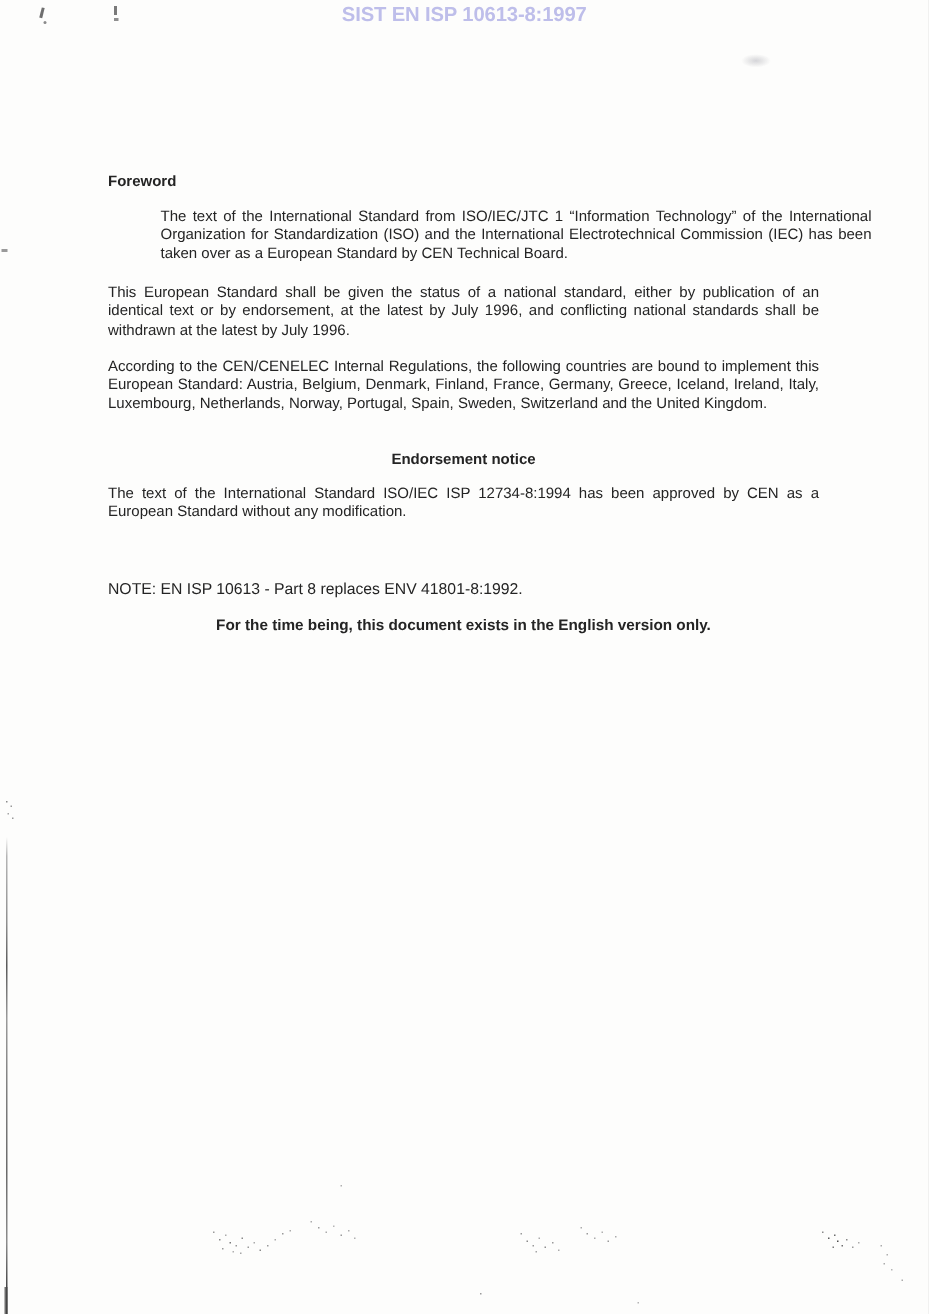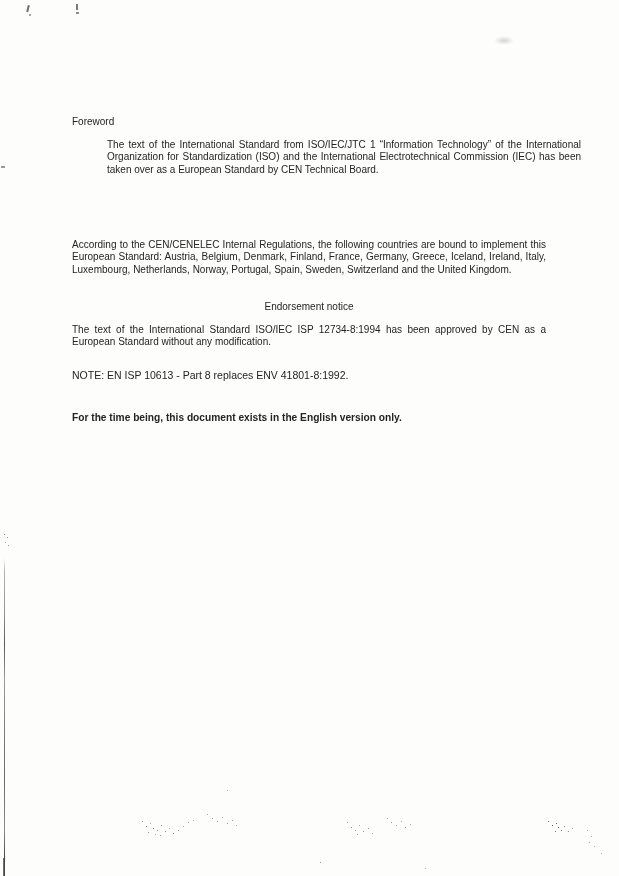"SIST EN ISP 10613-8:1997" div.watermark { html: none -> <div>SIST EN ISP 10613-8:1997</div> }
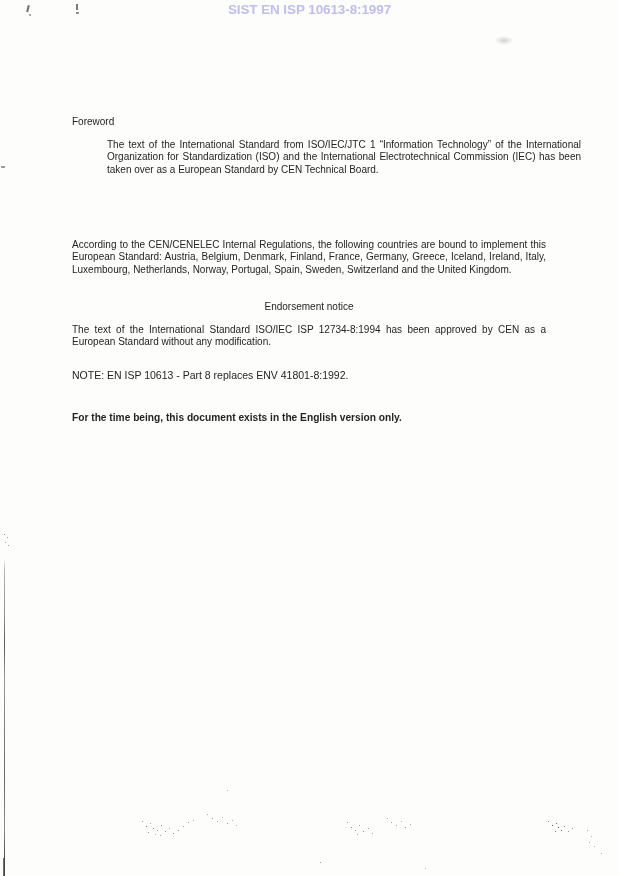"Foreword" .heading { font-weight: normal -> bold }
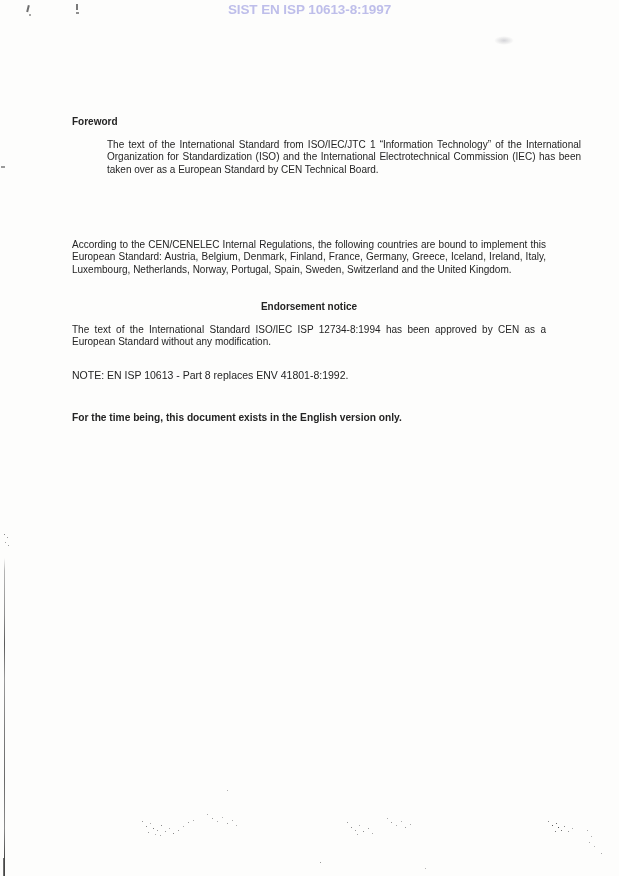"This European Standard shall be" div.col { html: none -> <div>This European Standard shall be given the status of a national standard, either by publication of an identical text or by endorsement, at the latest by July 1996, and conflicting national standards shall be withdrawn at the latest by July 1996.</div> }
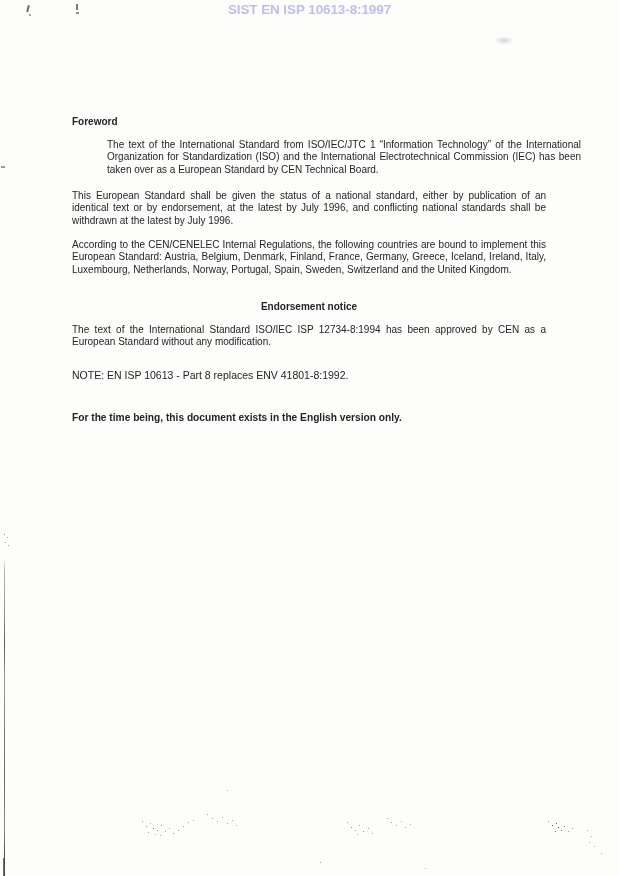"NOTE: EN ISP 10613 -" div.col { top: 369px -> 387px }
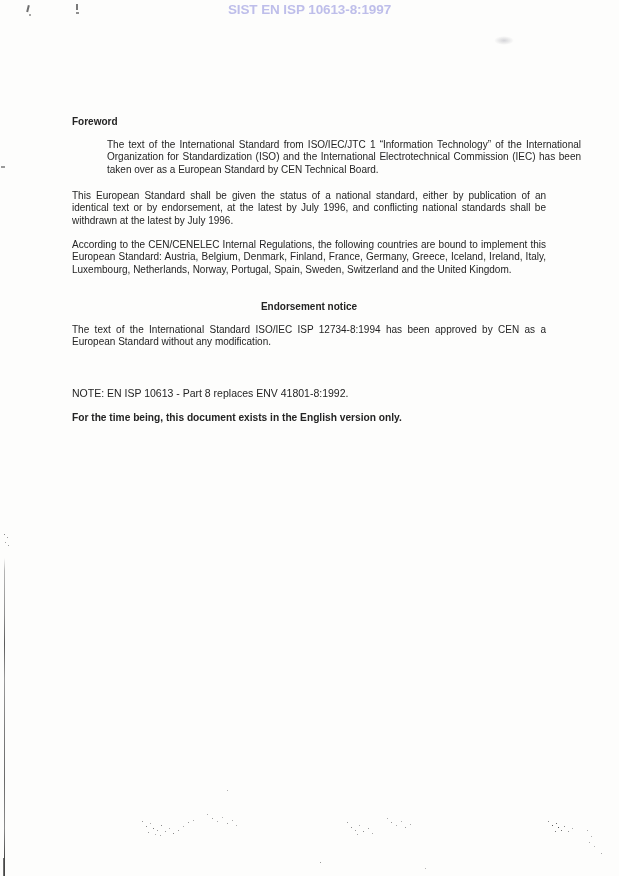"For the time being, this" .lang-line { text-align: left -> center }
